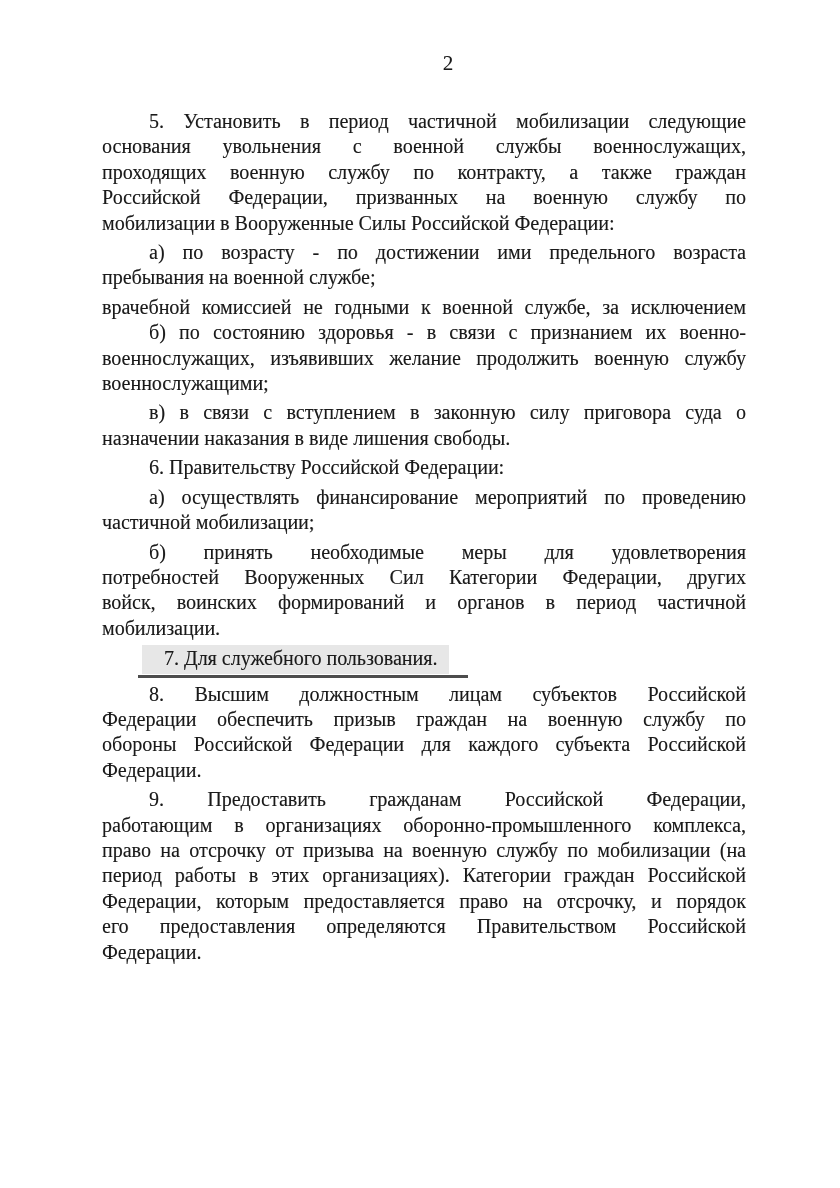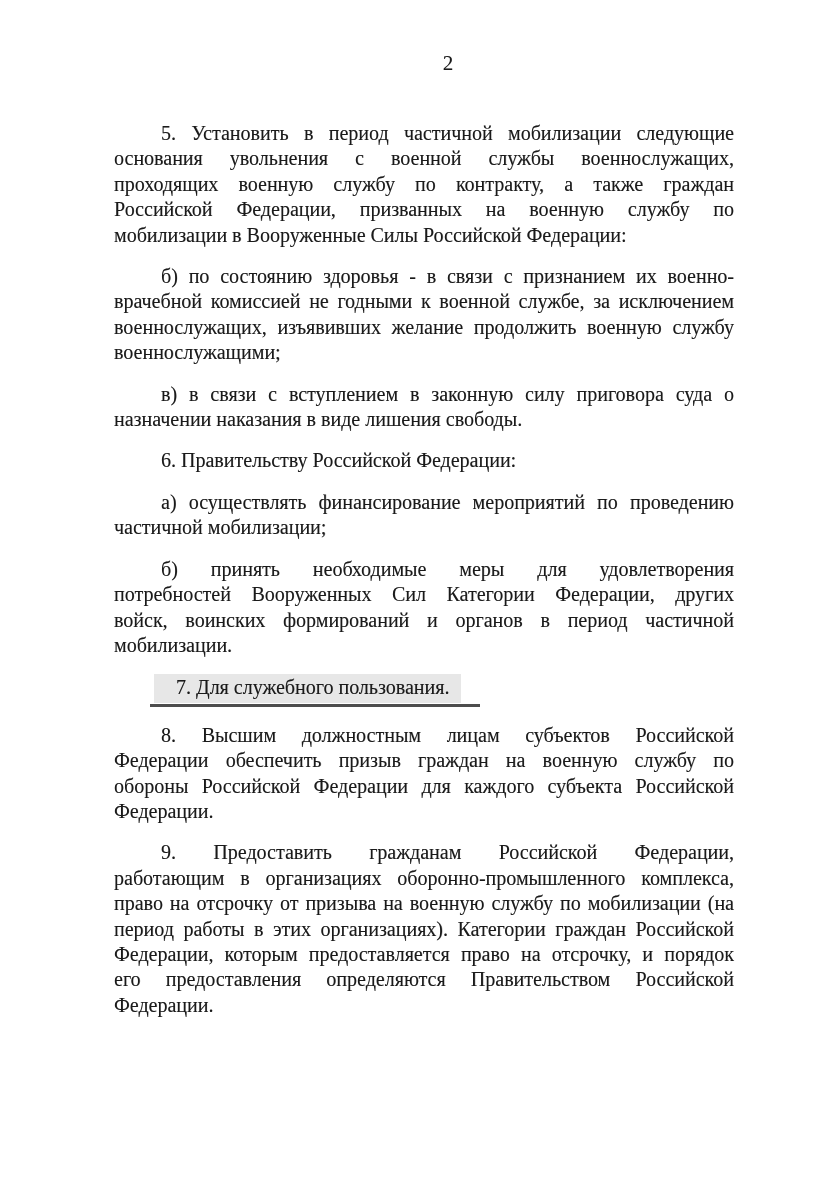"5. Установить в период частичной" .paragraph { margin: 16px -> 4px }
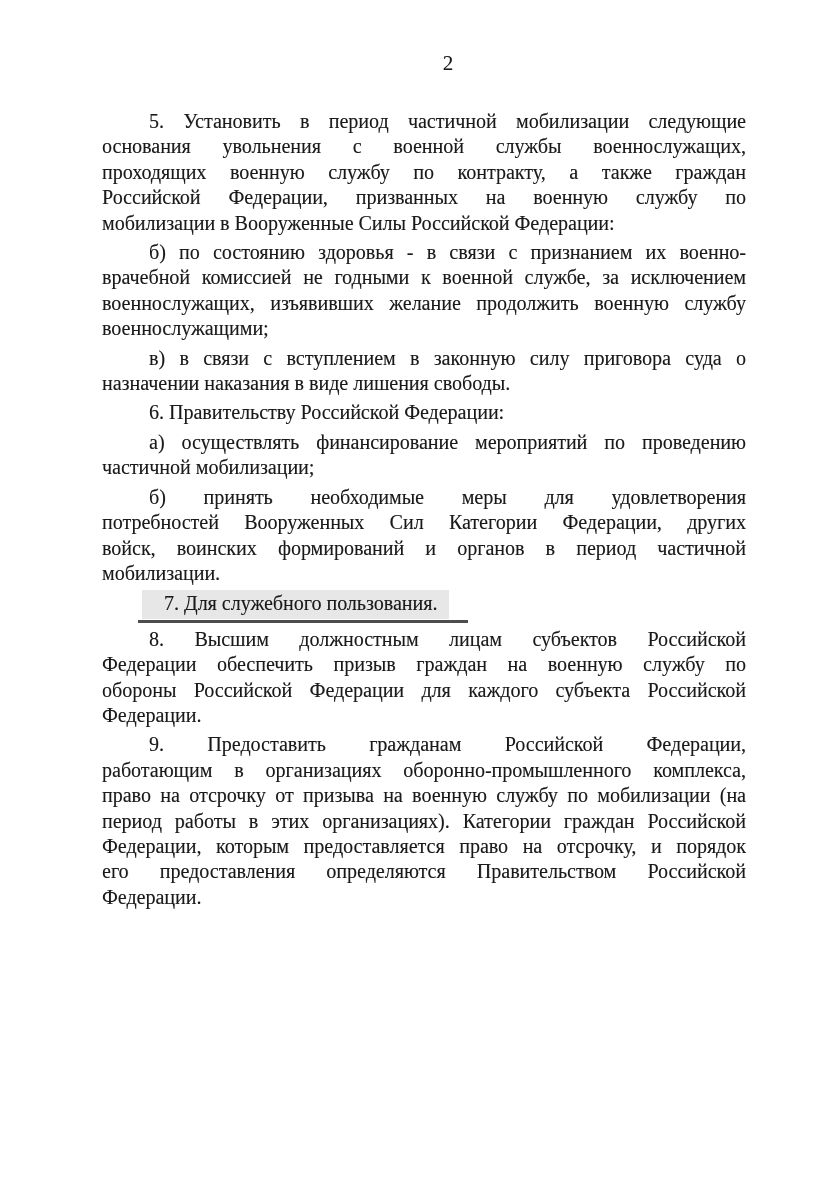"а) по возрасту - по" div.paragraph { html: none -> <div> <div>а) по возрасту - по достижении ими предельного возраста</div> <div>пребывания на военной службе;</div> </div> }
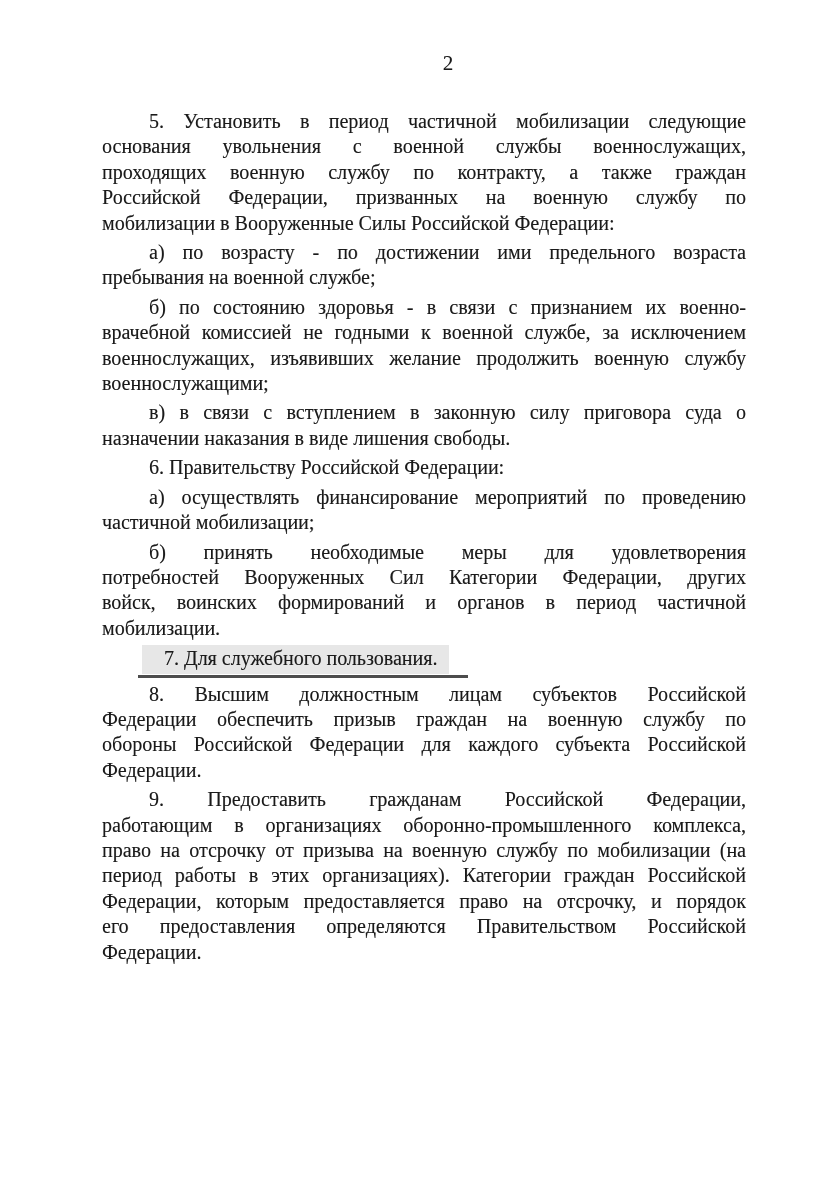"б) по состоянию здоровья -" div.line { order: before "врачебной комиссией не годными к" -> after "врачебной комиссией не годными к" }
